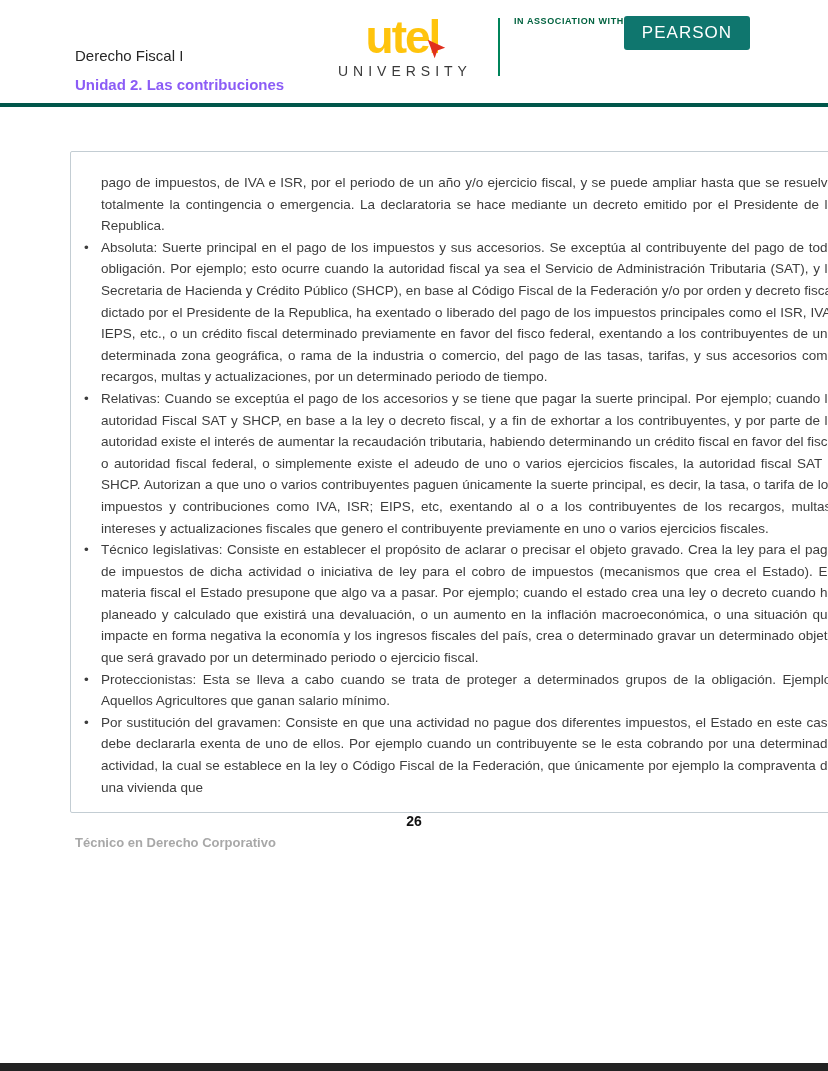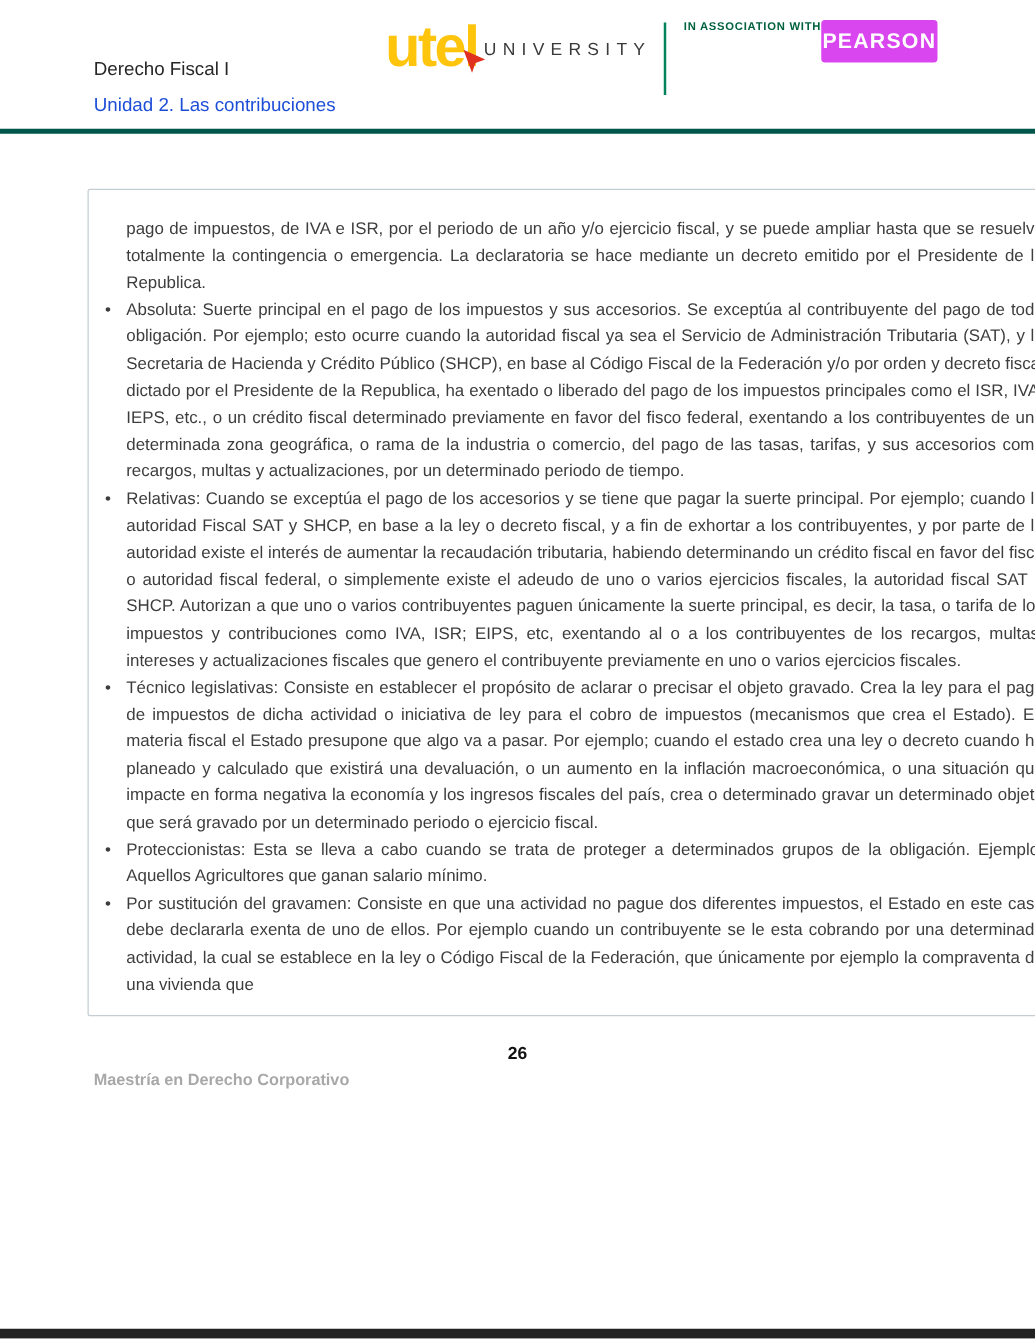"utel" .logo-left { flex-direction: row -> column; margin-right: 10px -> 26px }
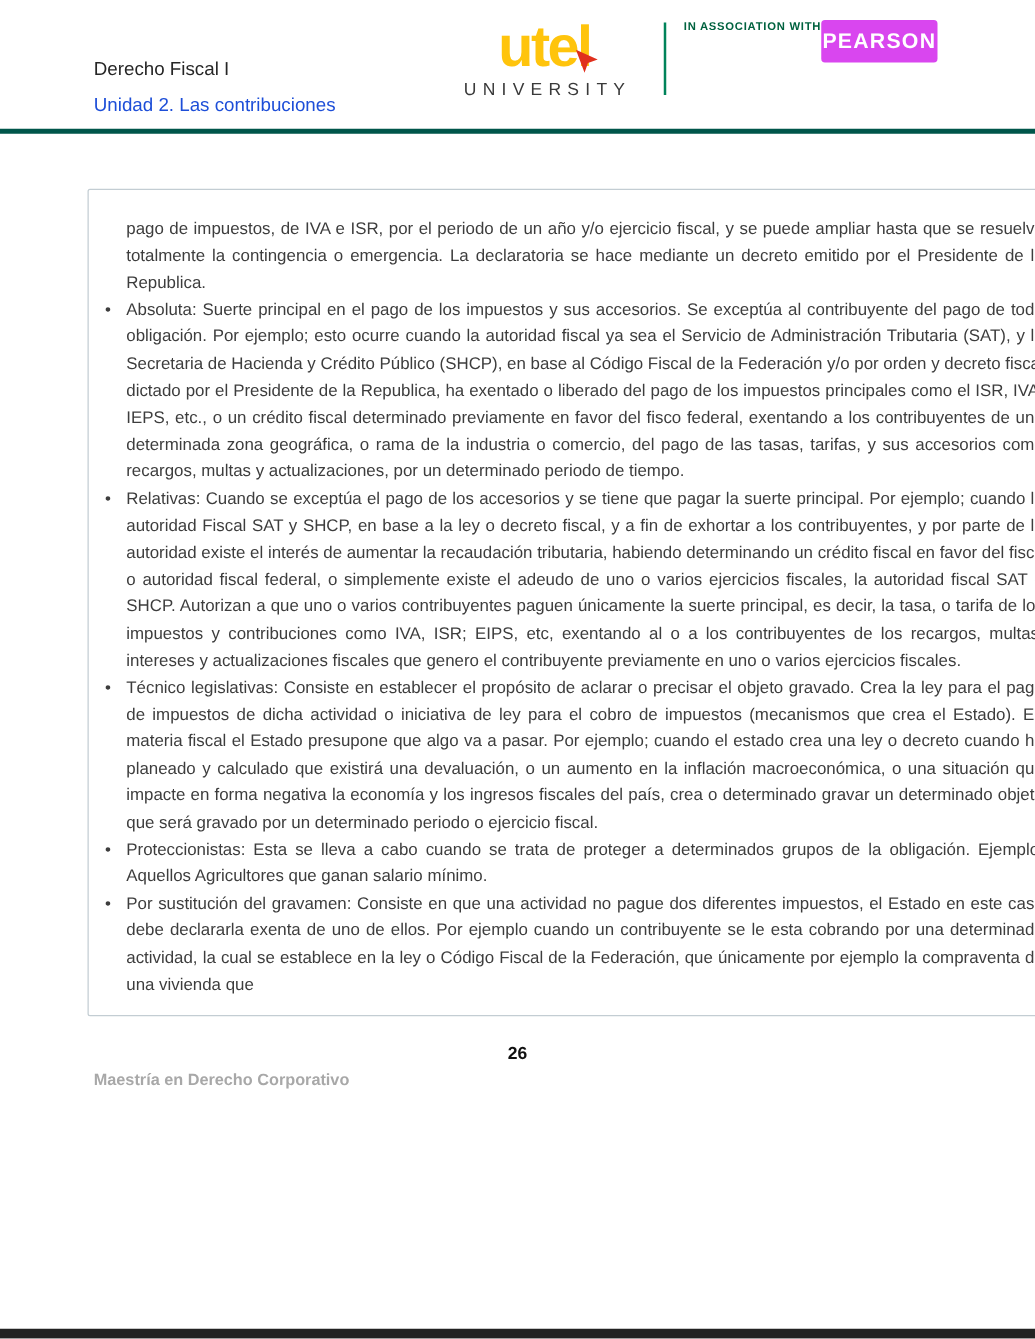"PEARSON" .pearson-box { background: #d946ef -> #0f766e; font-weight: bold -> normal; padding: 7px 1px -> 7px 18px }
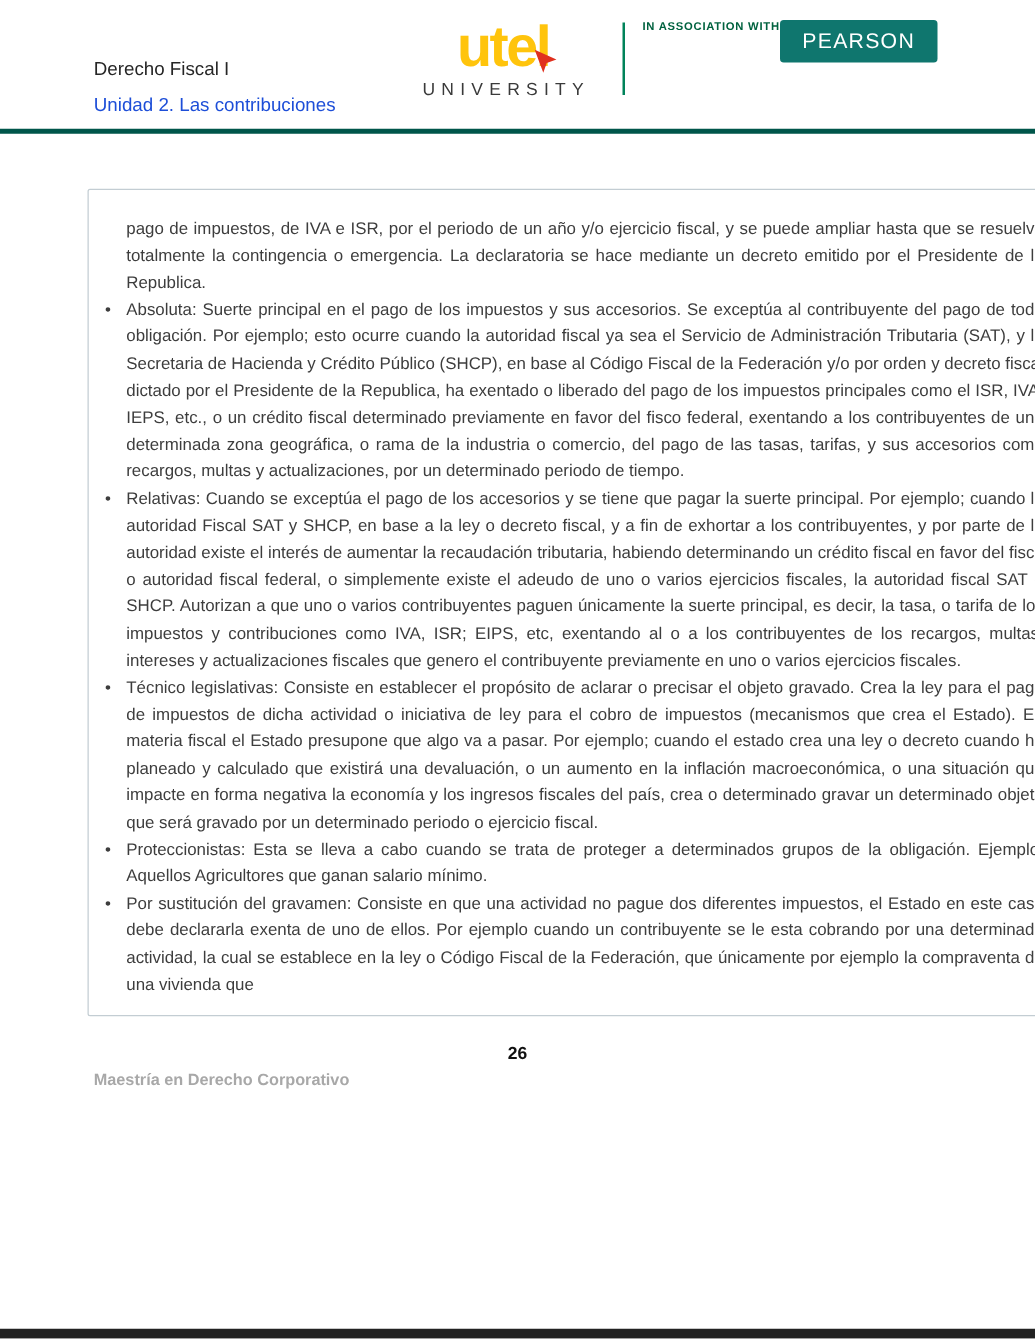"Unidad 2. Las contribuciones" .unit-title { color: #1d4ed8 -> #8b5cf6; font-weight: normal -> bold }
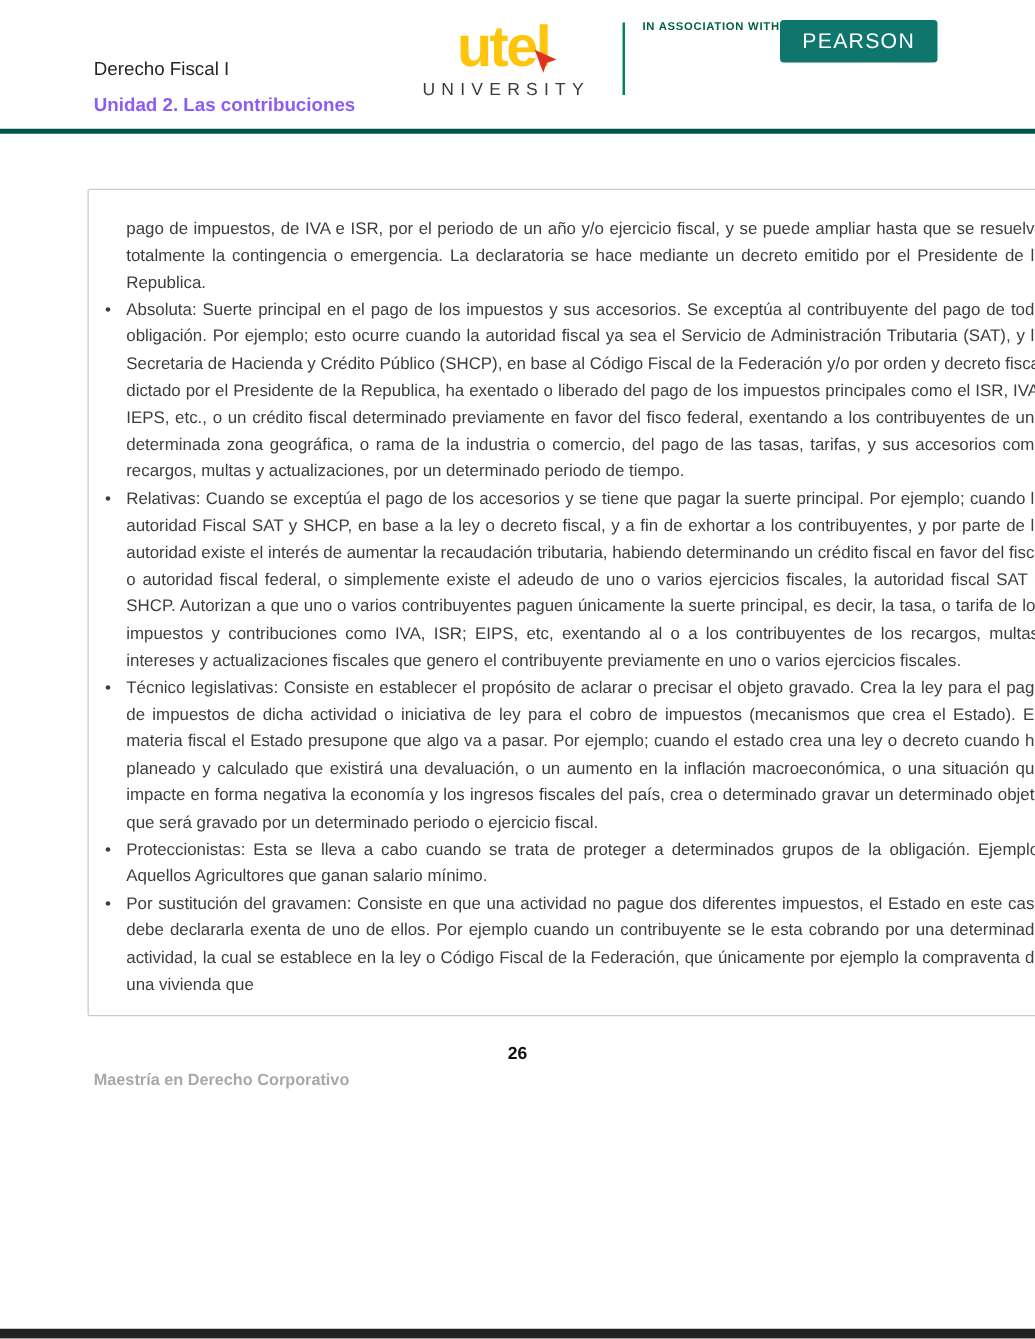"26" .page-number { margin-top: 21px -> 0 }
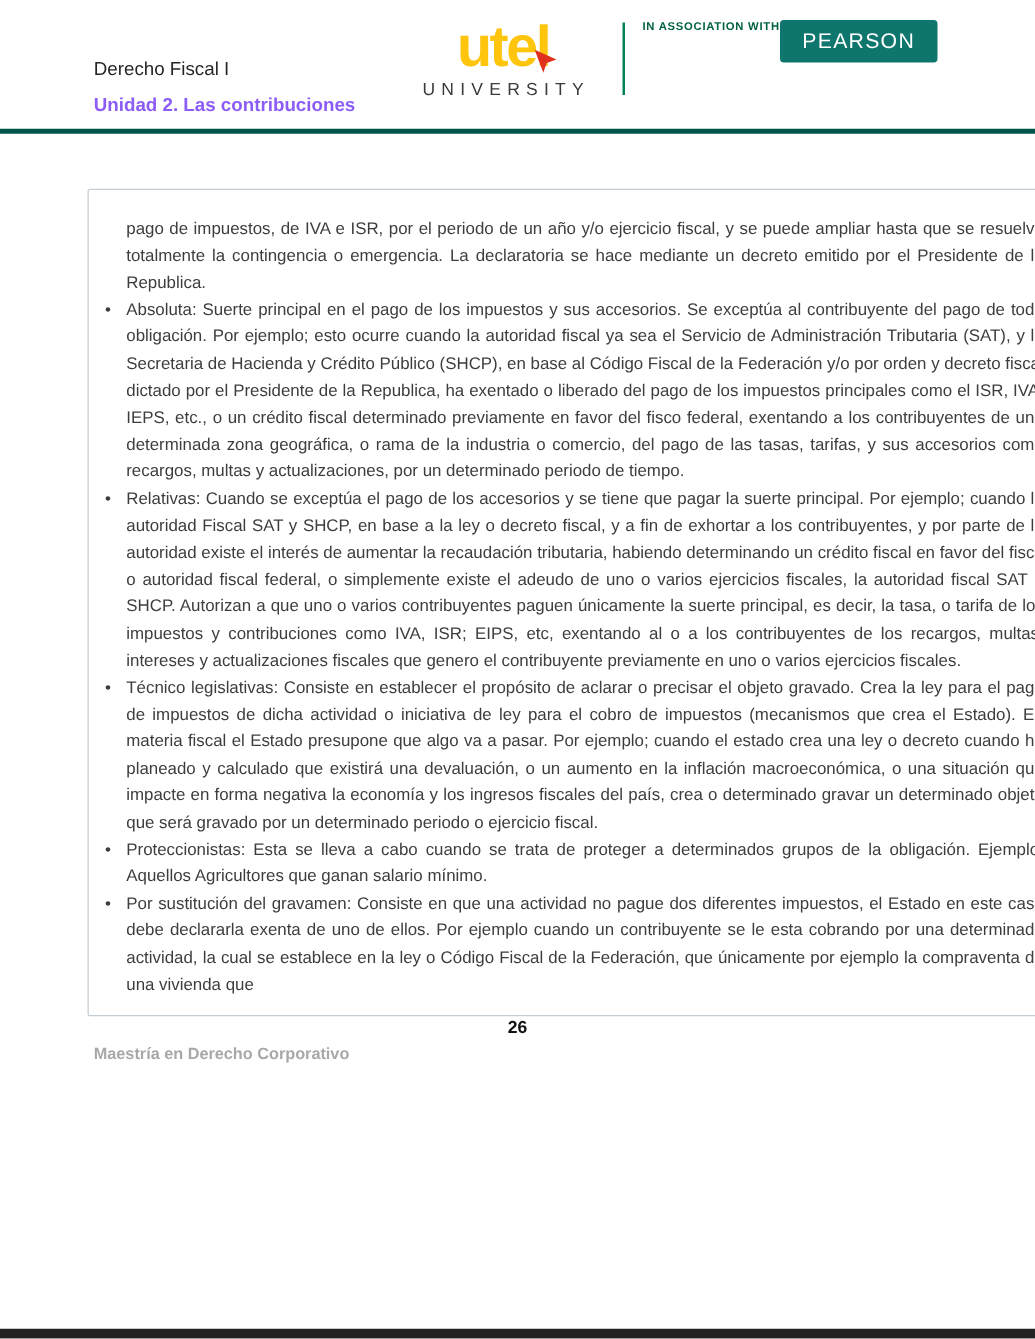"Maestría en Derecho Corporativo" div.program-name { text: Maestría -> Técnico }
